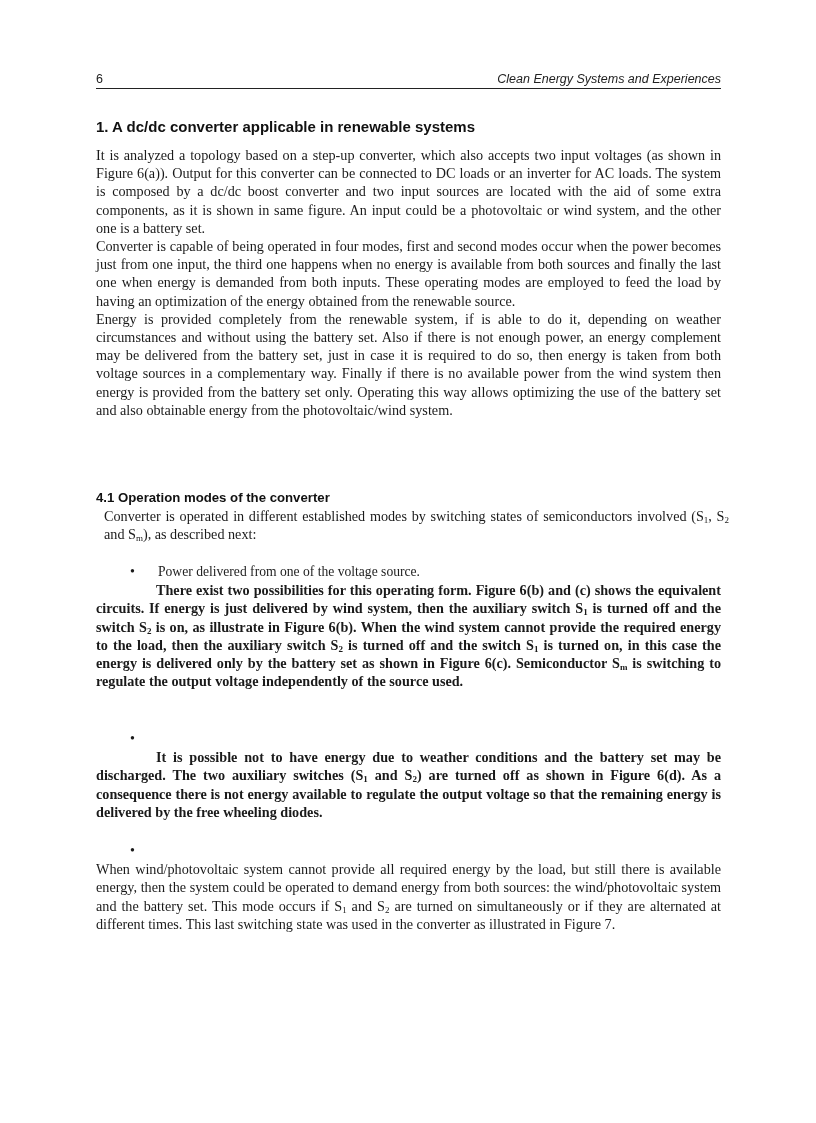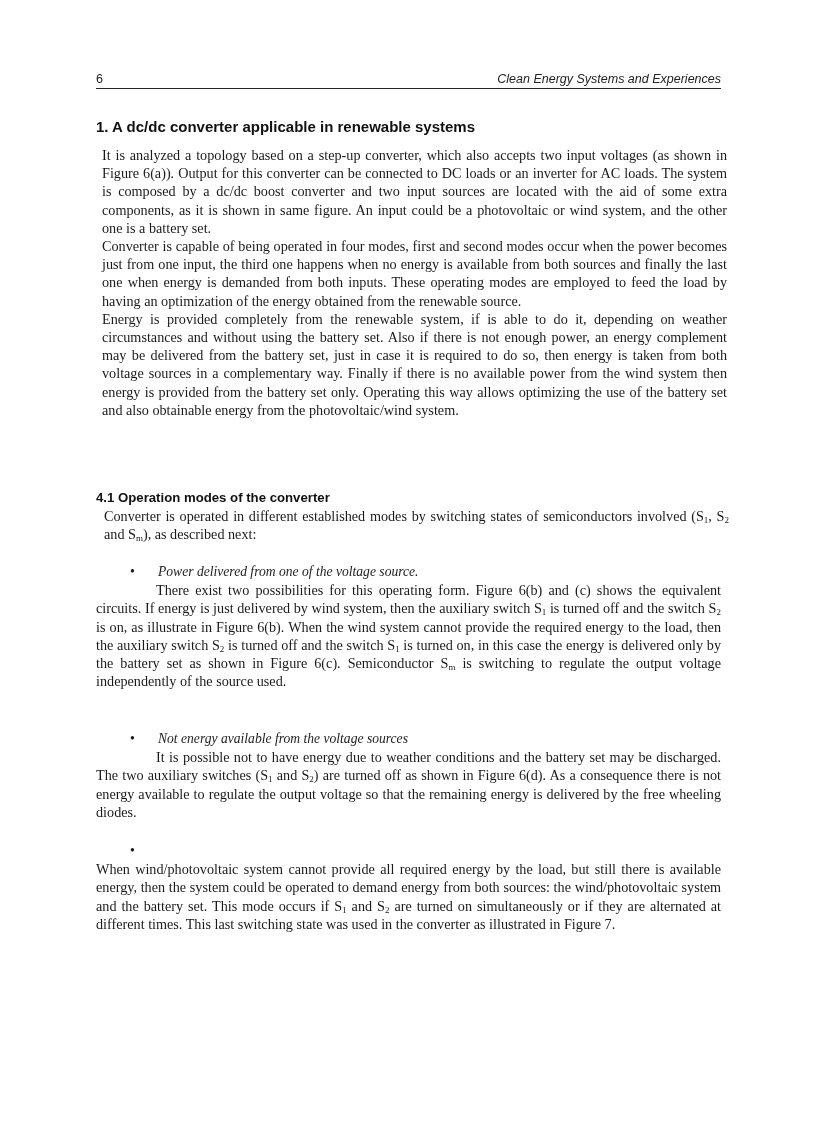"It is analyzed a topology" .p1 { left: 6px -> 0 }
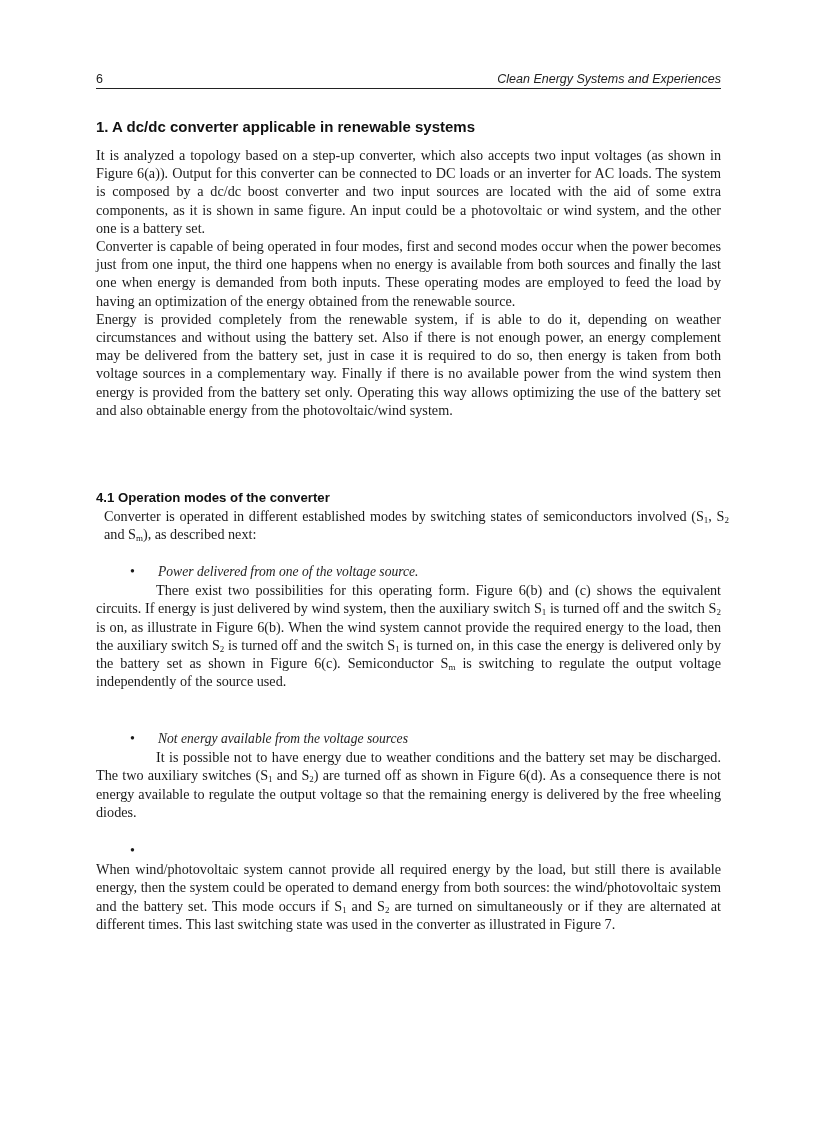"Power delivered from one of" .bullet-label { font-style: italic -> none }
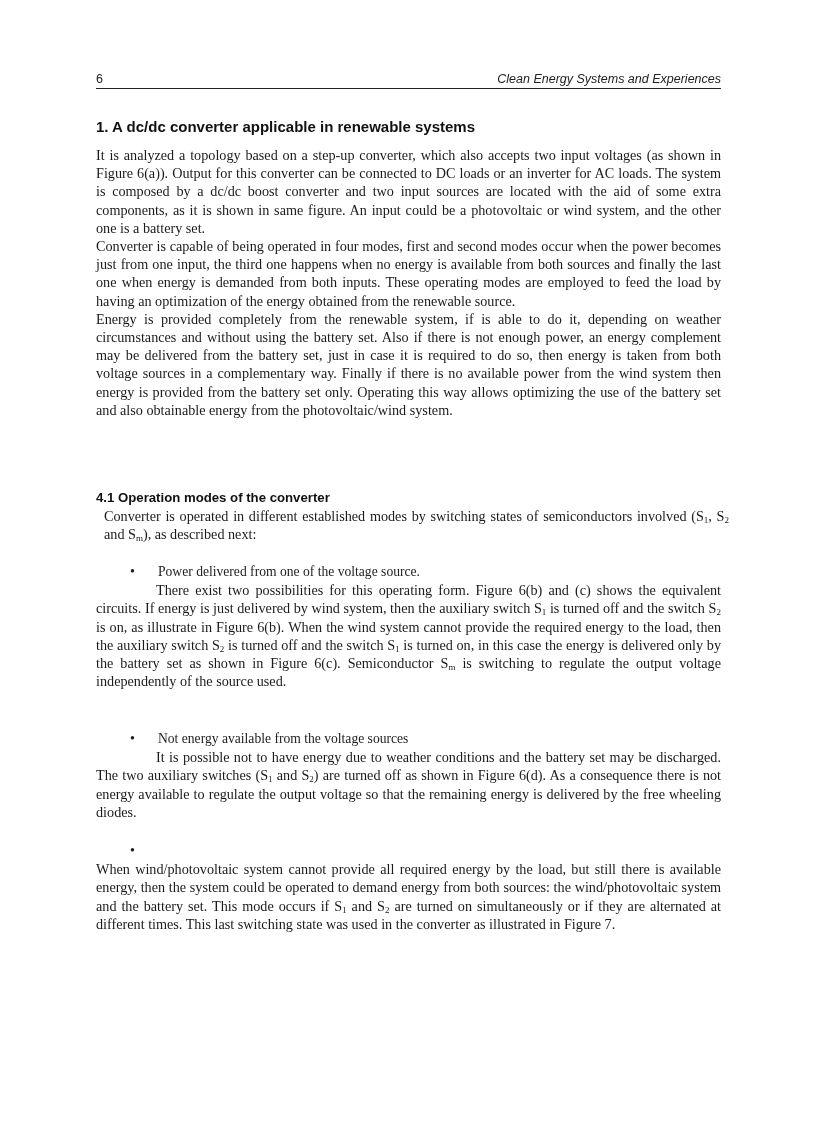"There exist two possibilities for" .indent { font-weight: none -> bold }
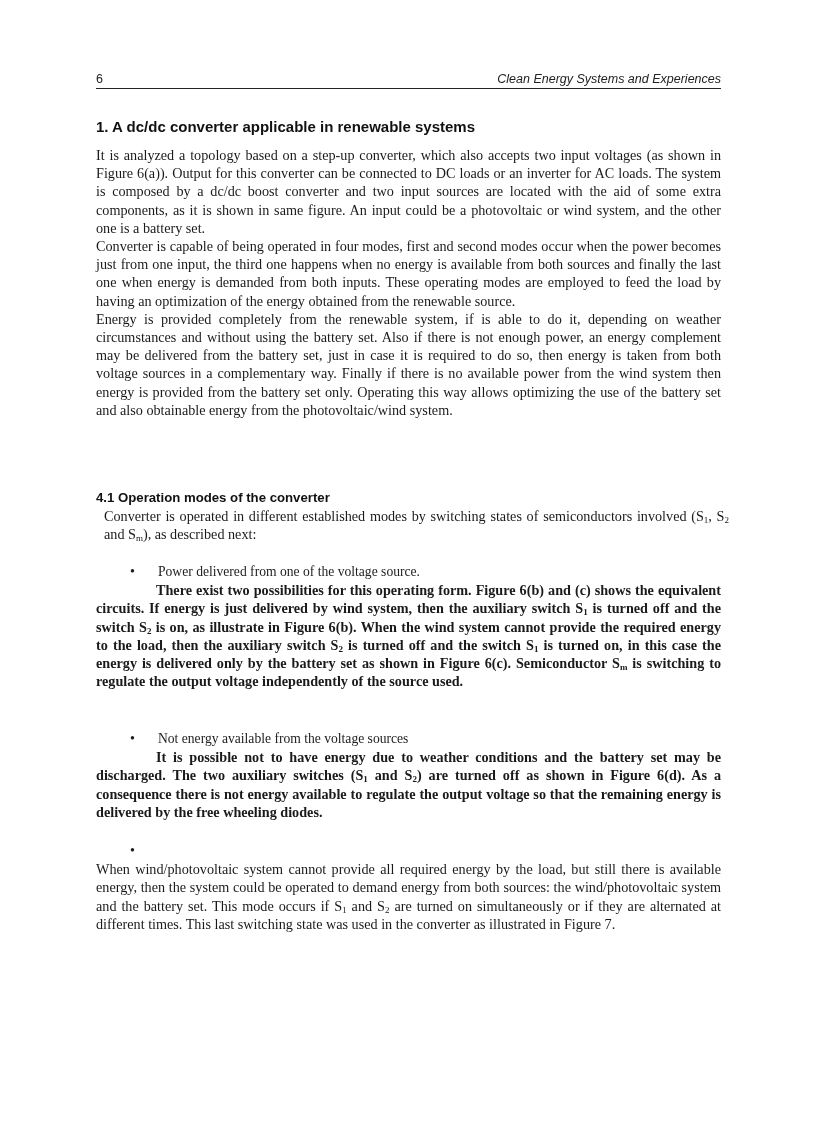"Not energy available from the" span.bullet-label { html: <span>Not energy available from the voltage sources</span> -> none }
